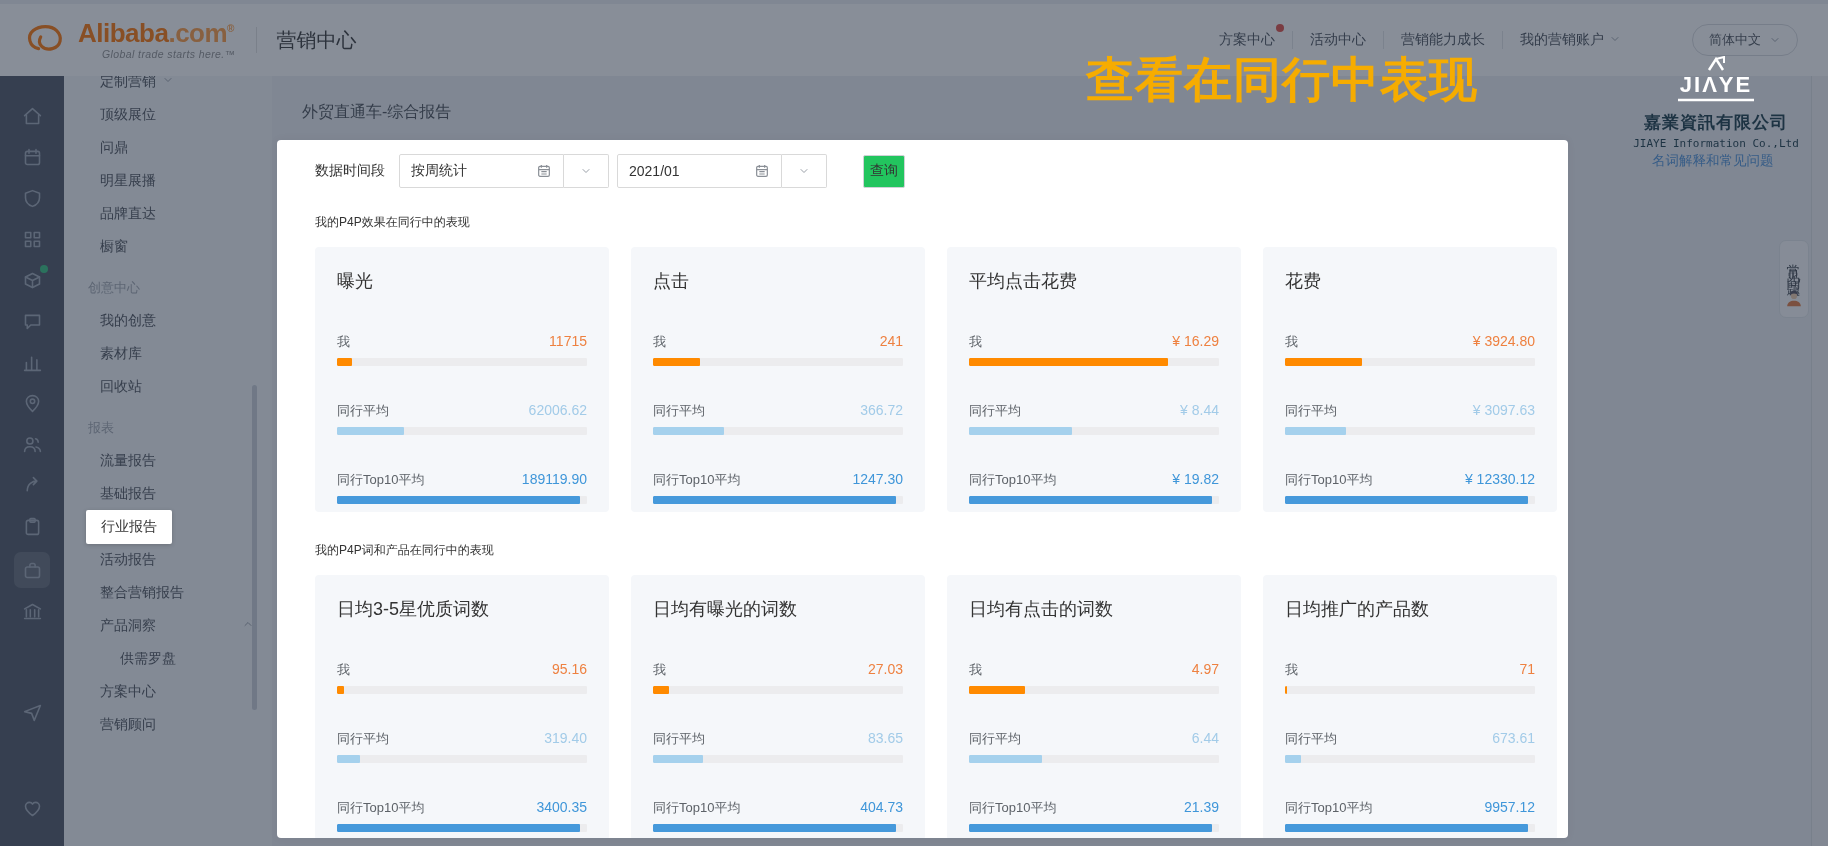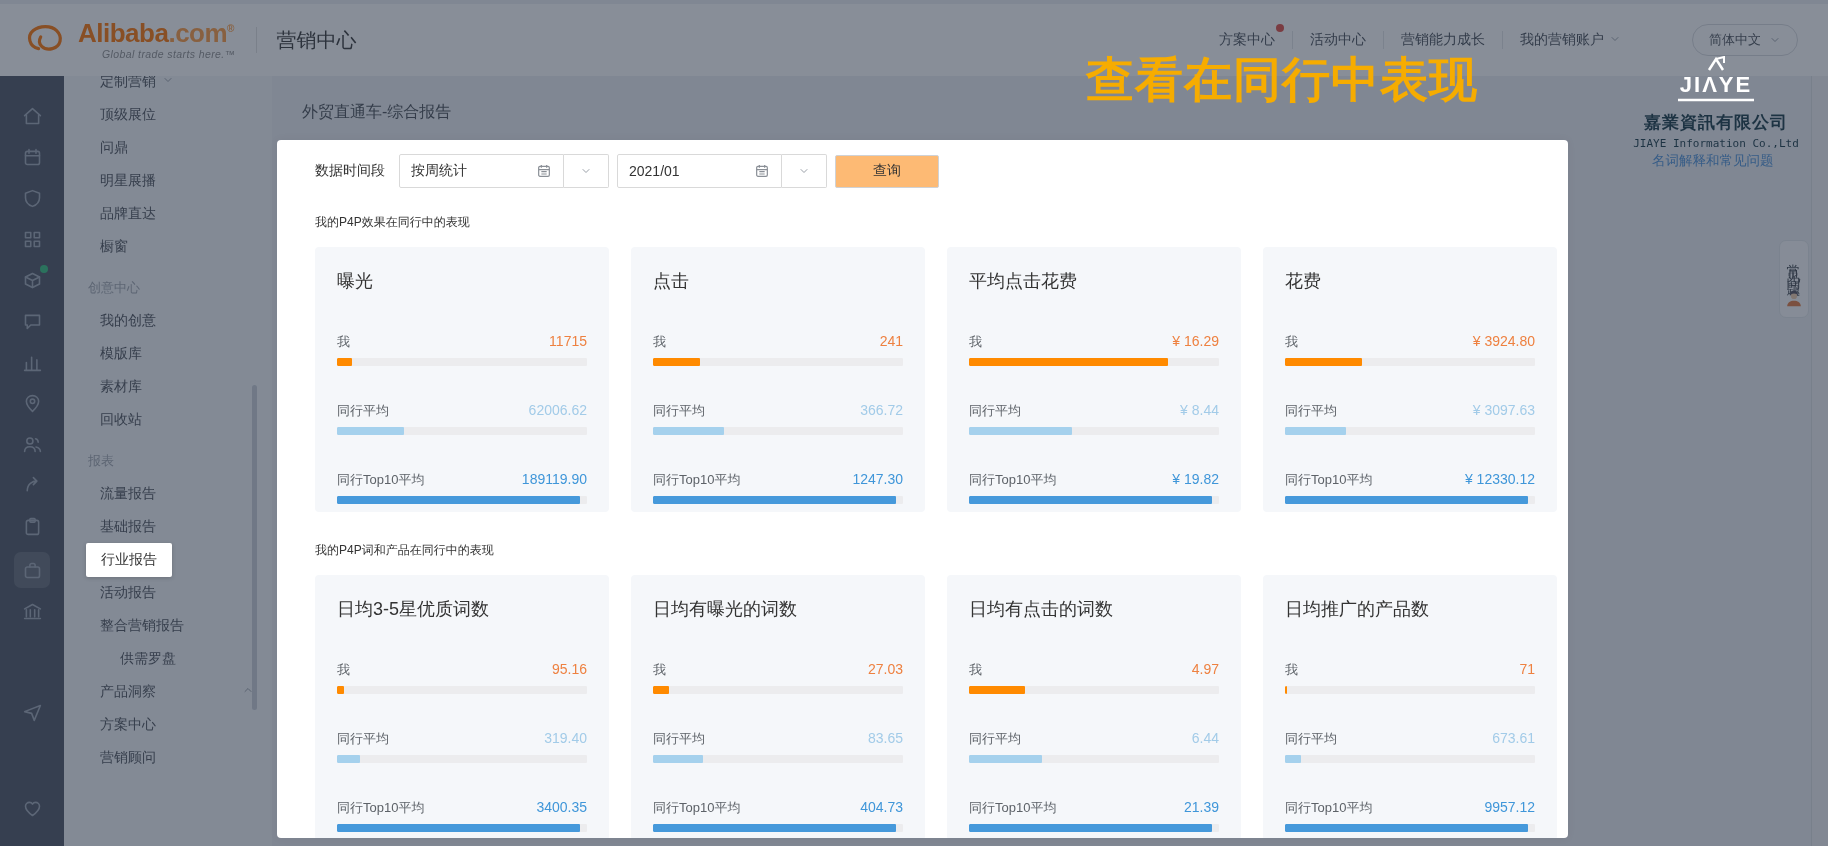"查询" .query-btn { background: #fdba74 -> #22c55e; margin-left: none -> 28px; padding: 0 37px -> 0 6px }
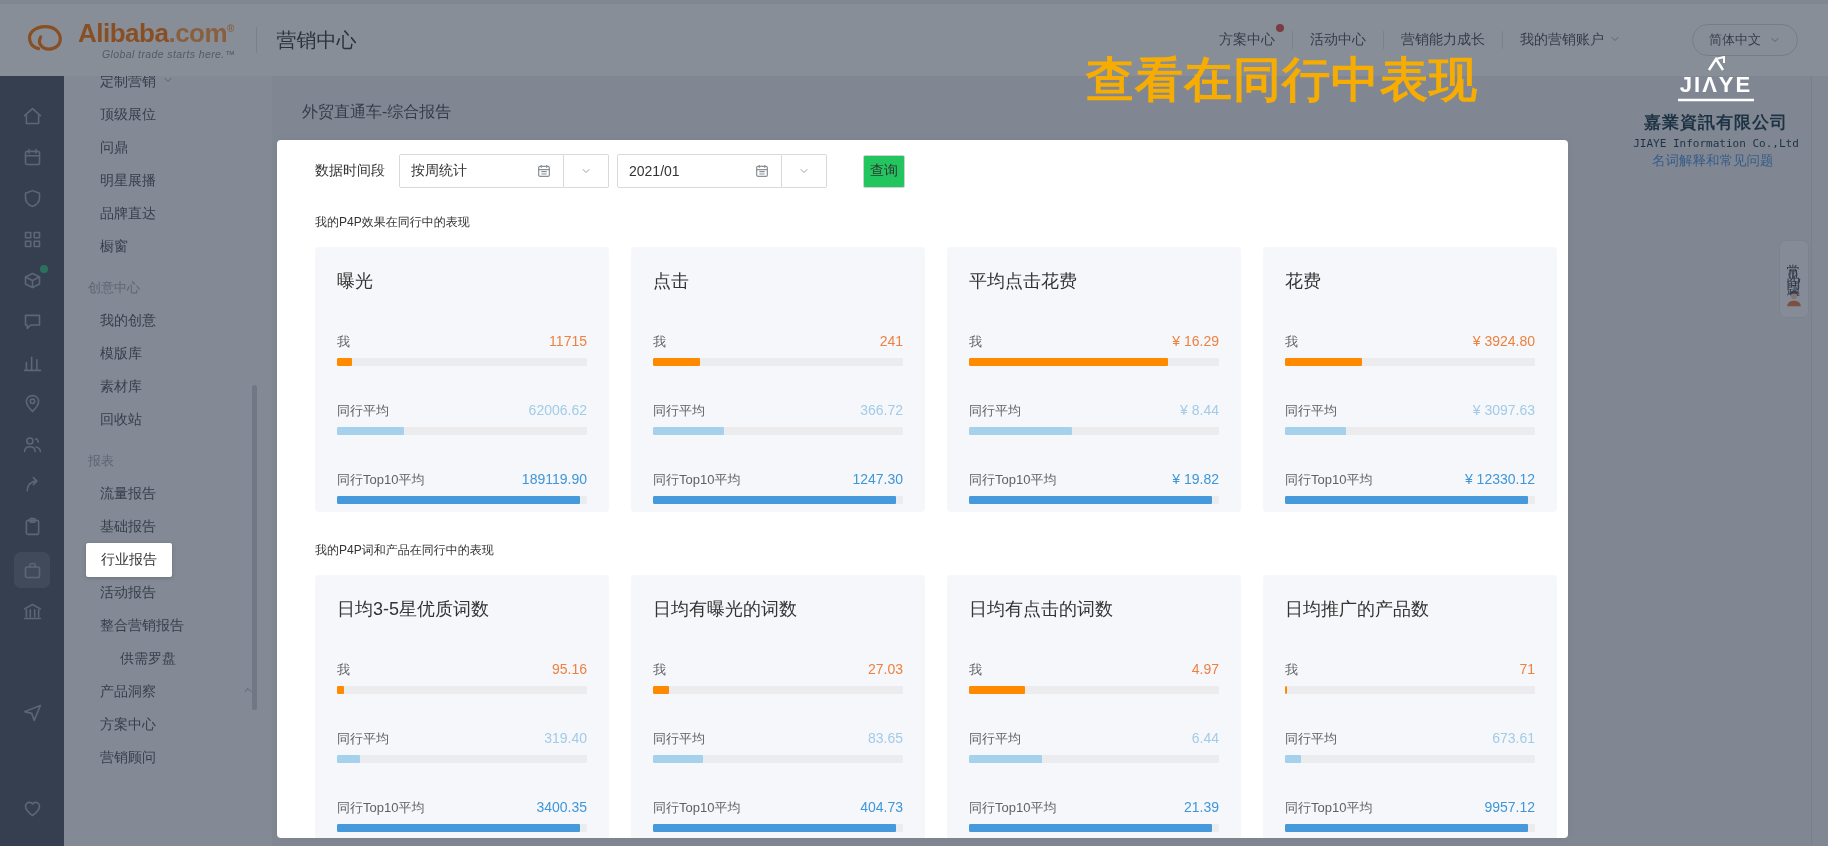"模版库" div.sb-item { html: <div> <span>模版库</span> </div> -> none }
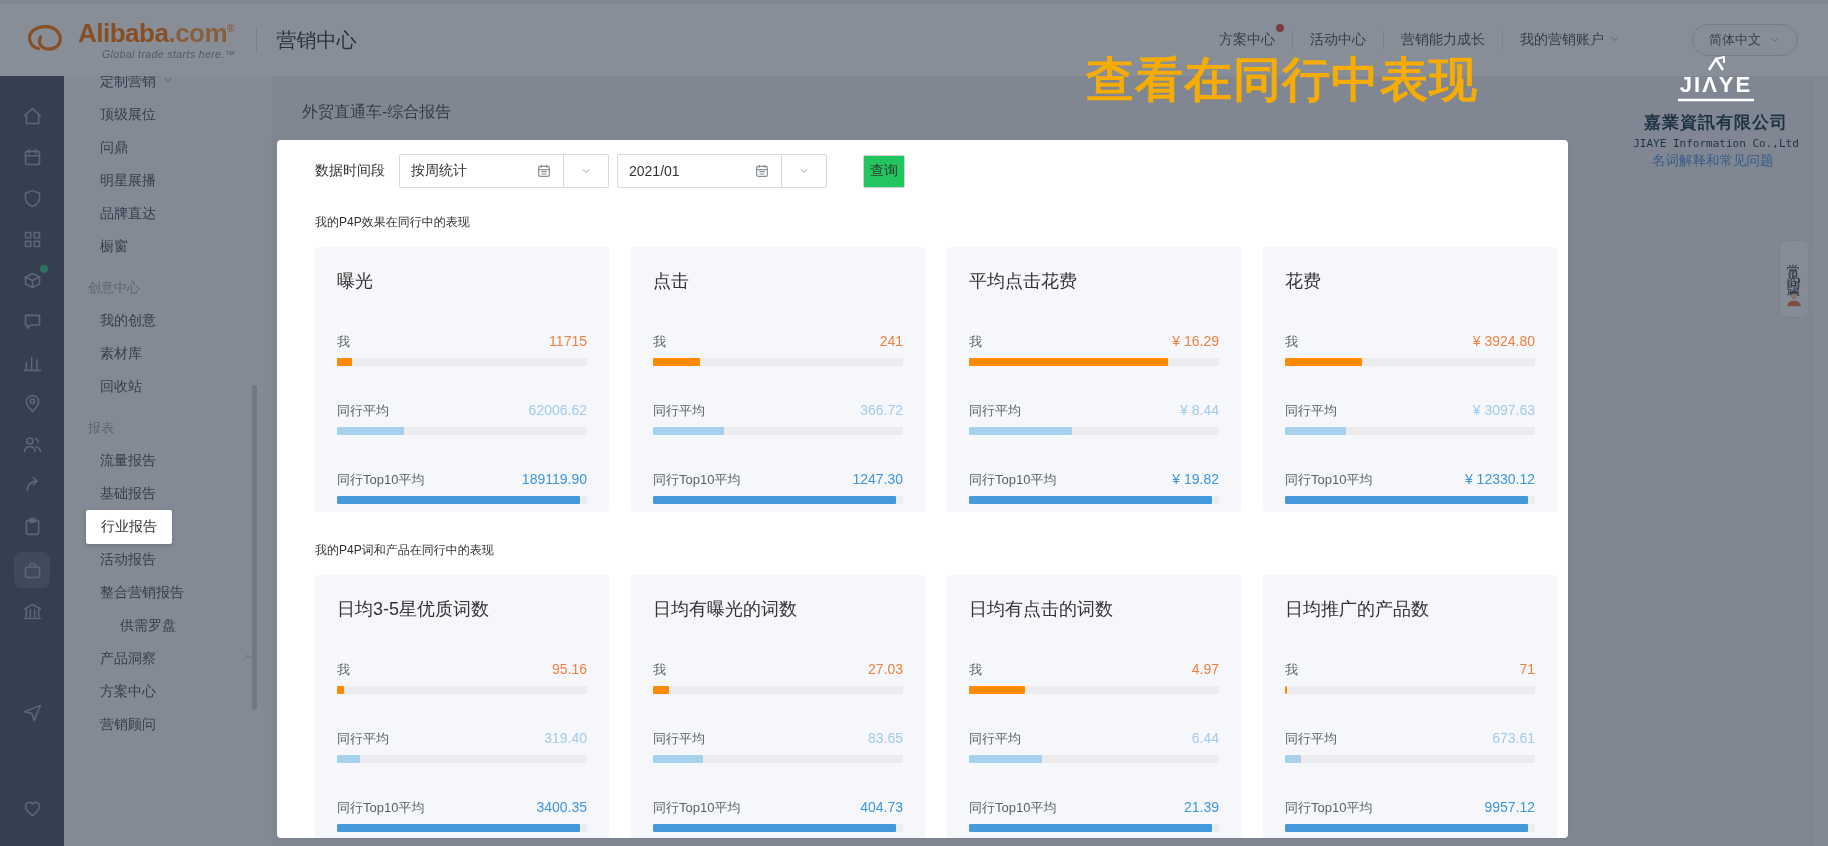"供需罗盘" div.sb-item { order: before "产品洞察" -> after "产品洞察" }
